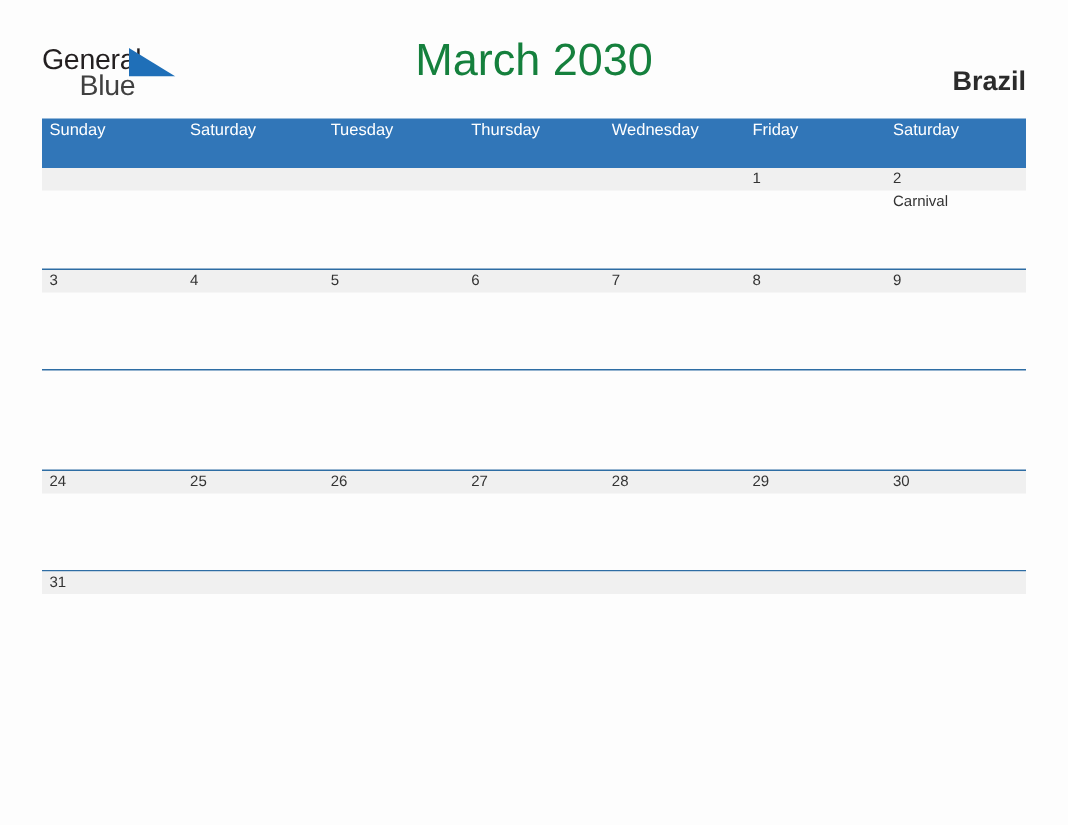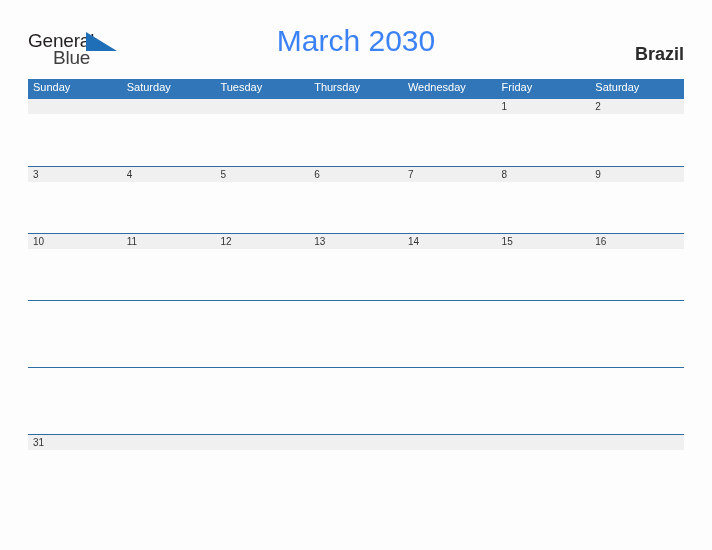"March 2030" .cal-title { color: #3b82f6 -> #15803d }
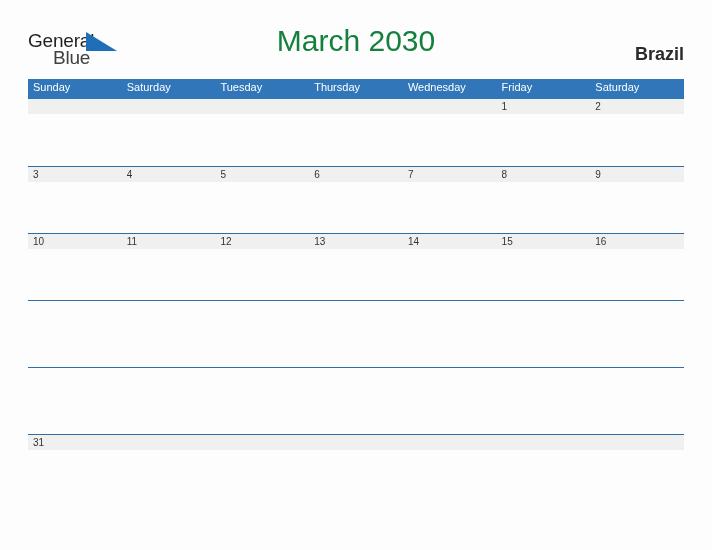"Sunday" .weekday-row { height: 20px -> 33px }
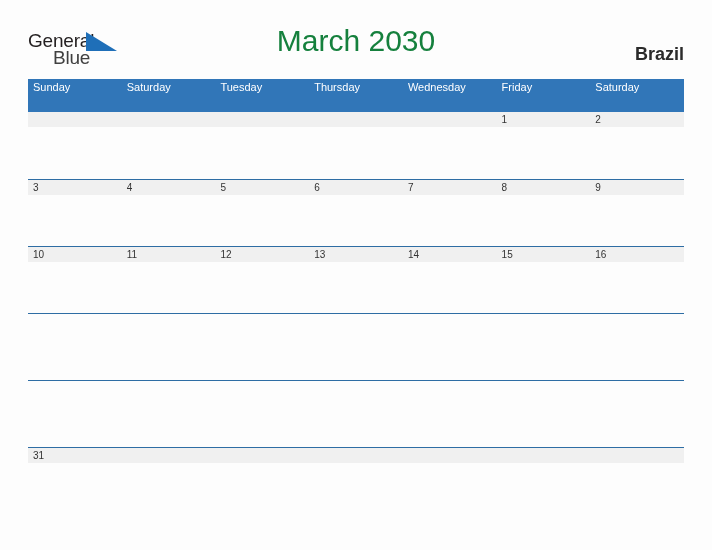"Carnival" div.day-cell-events { html: none -> <div> <div>Carnival</div> </div> }
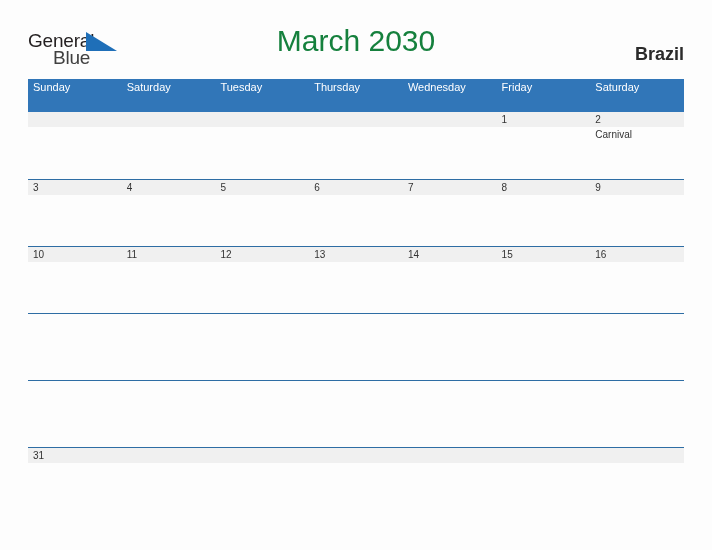"10" div.week-row { html: <div> <div> <div>10</div> <div>11</div> <div>12</div> <div>13</div> <div>14</div> <div>15</div> <div>16</div> </div> <div> <div></div> <div></div> <div></div> <div></div> <div></div> <div></div> <div></div> </div> </div> -> none }
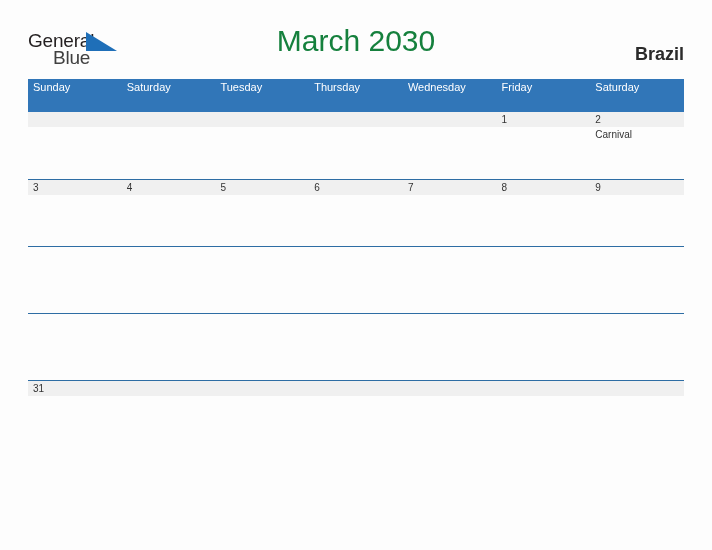"24" div.week-band { html: none -> <div> <div>24</div> <div>25</div> <div>26</div> <div>27</div> <div>28</div> <div>29</div> <div>30</div> </div> }
